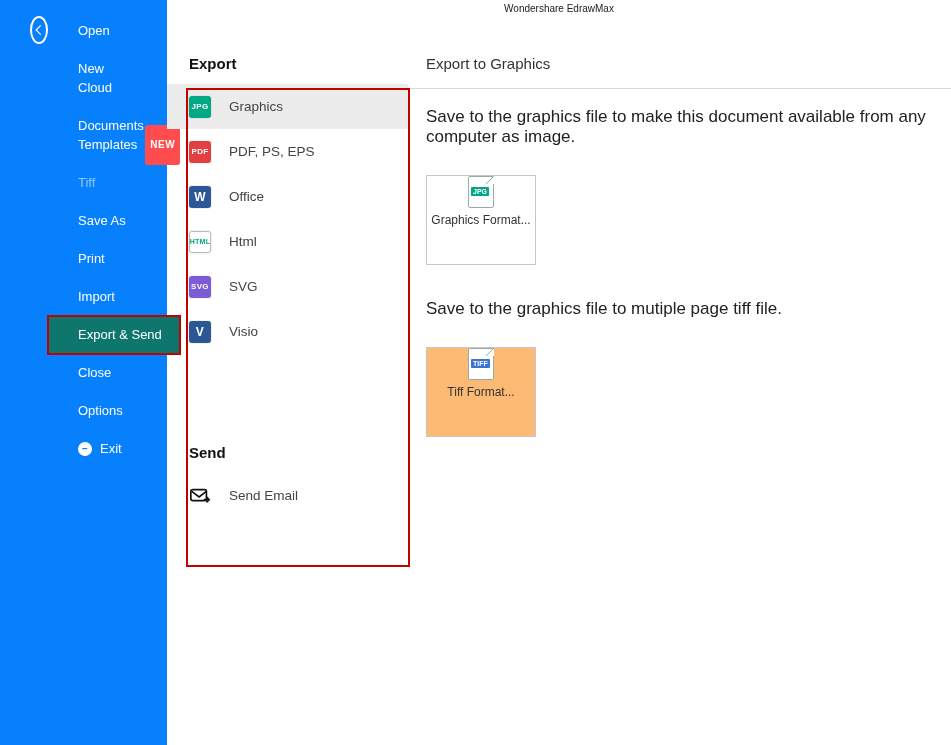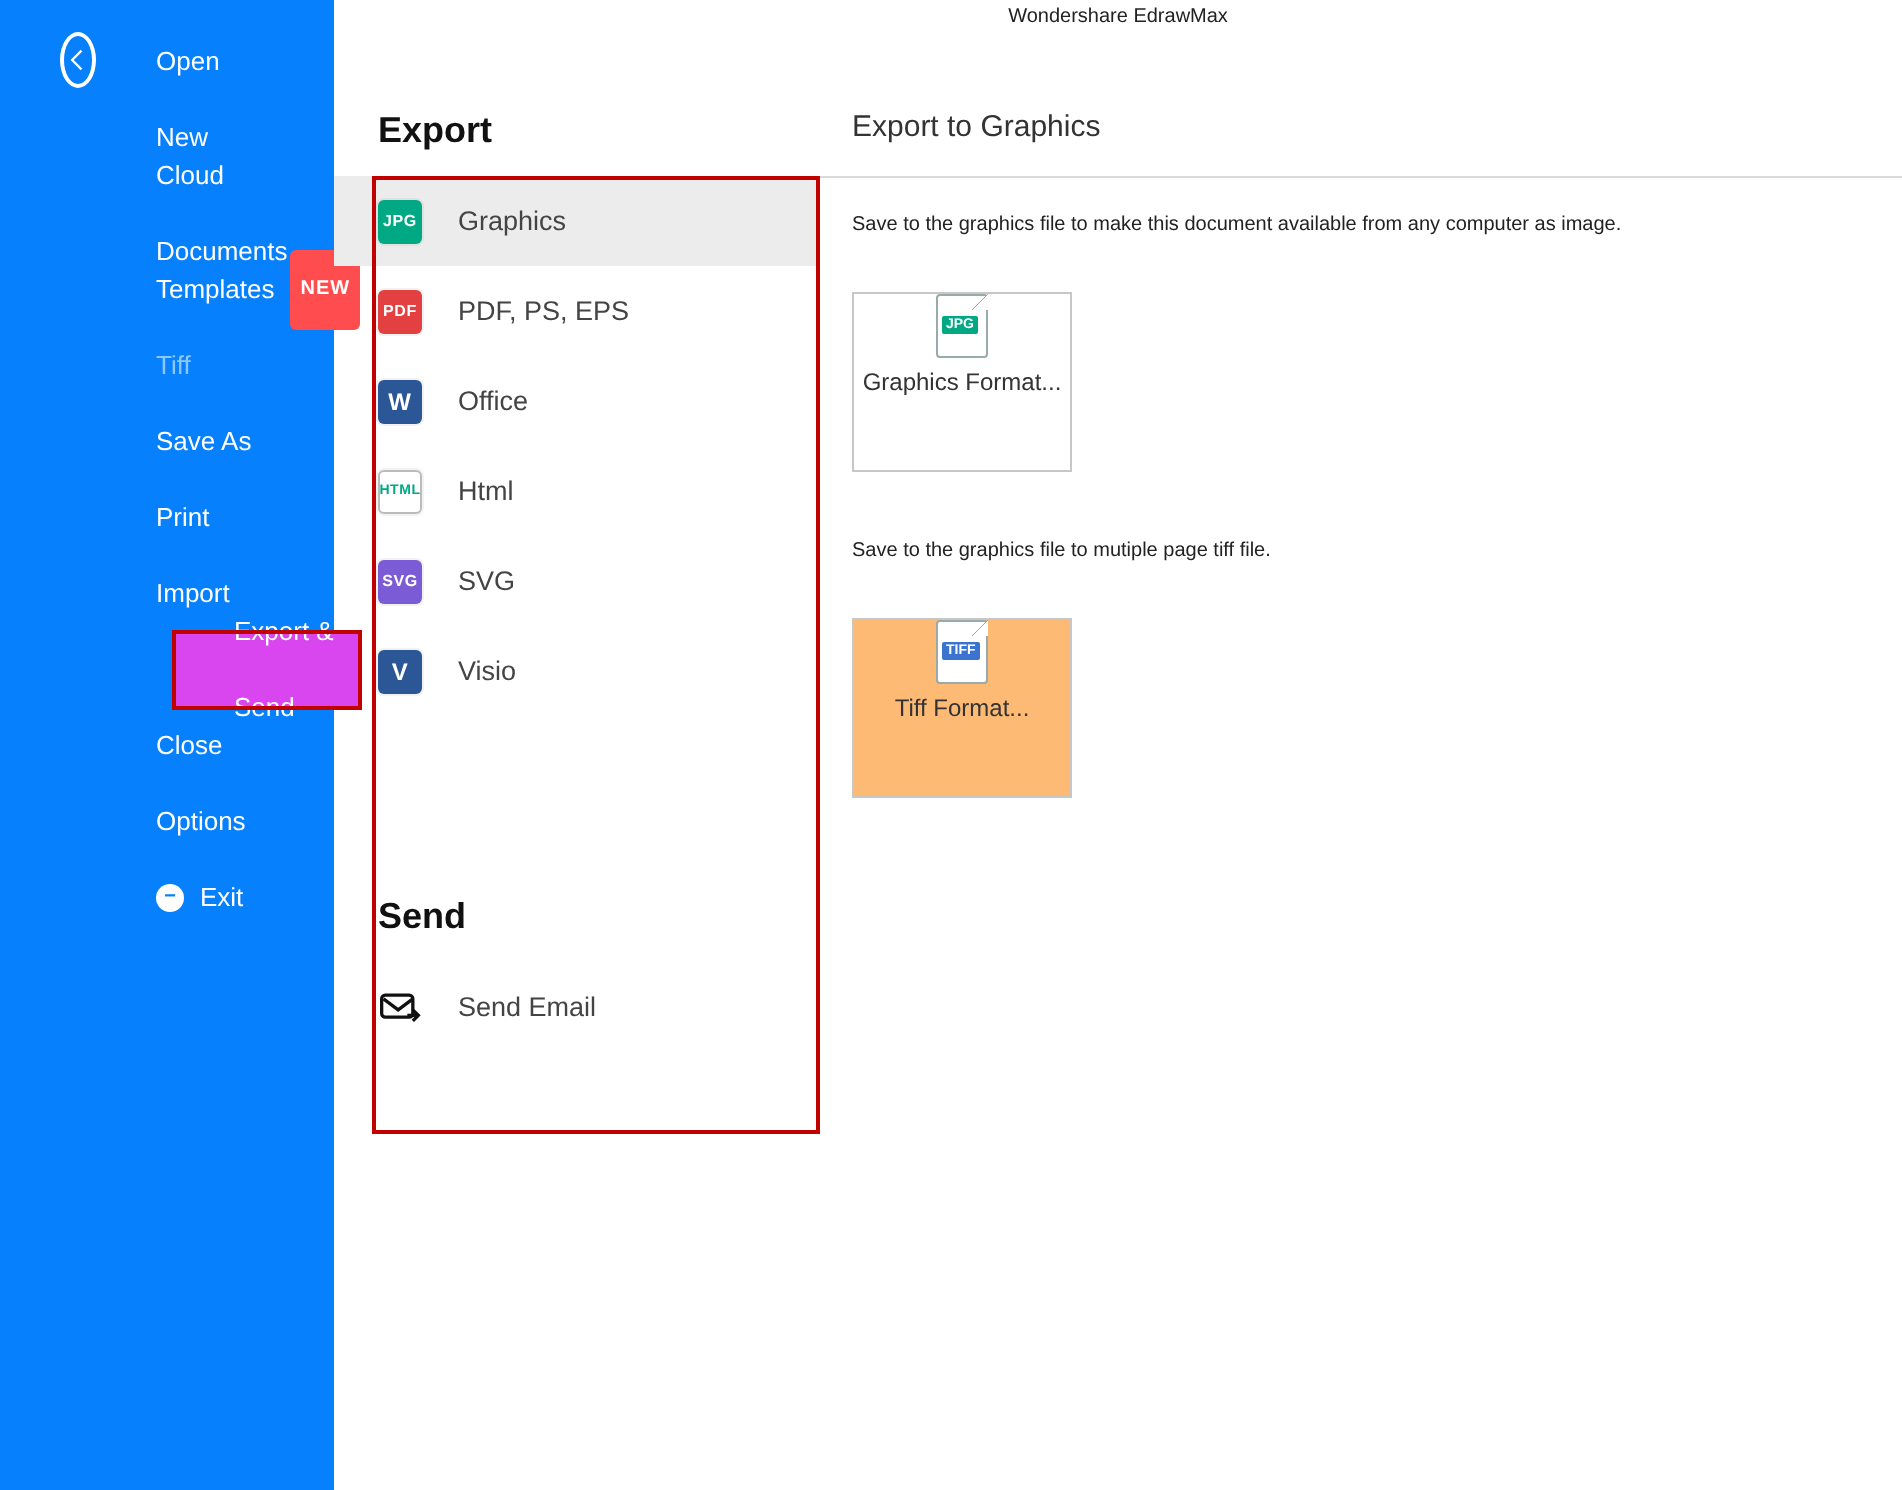"Export" .section-title { font-size: 18px -> 15px }
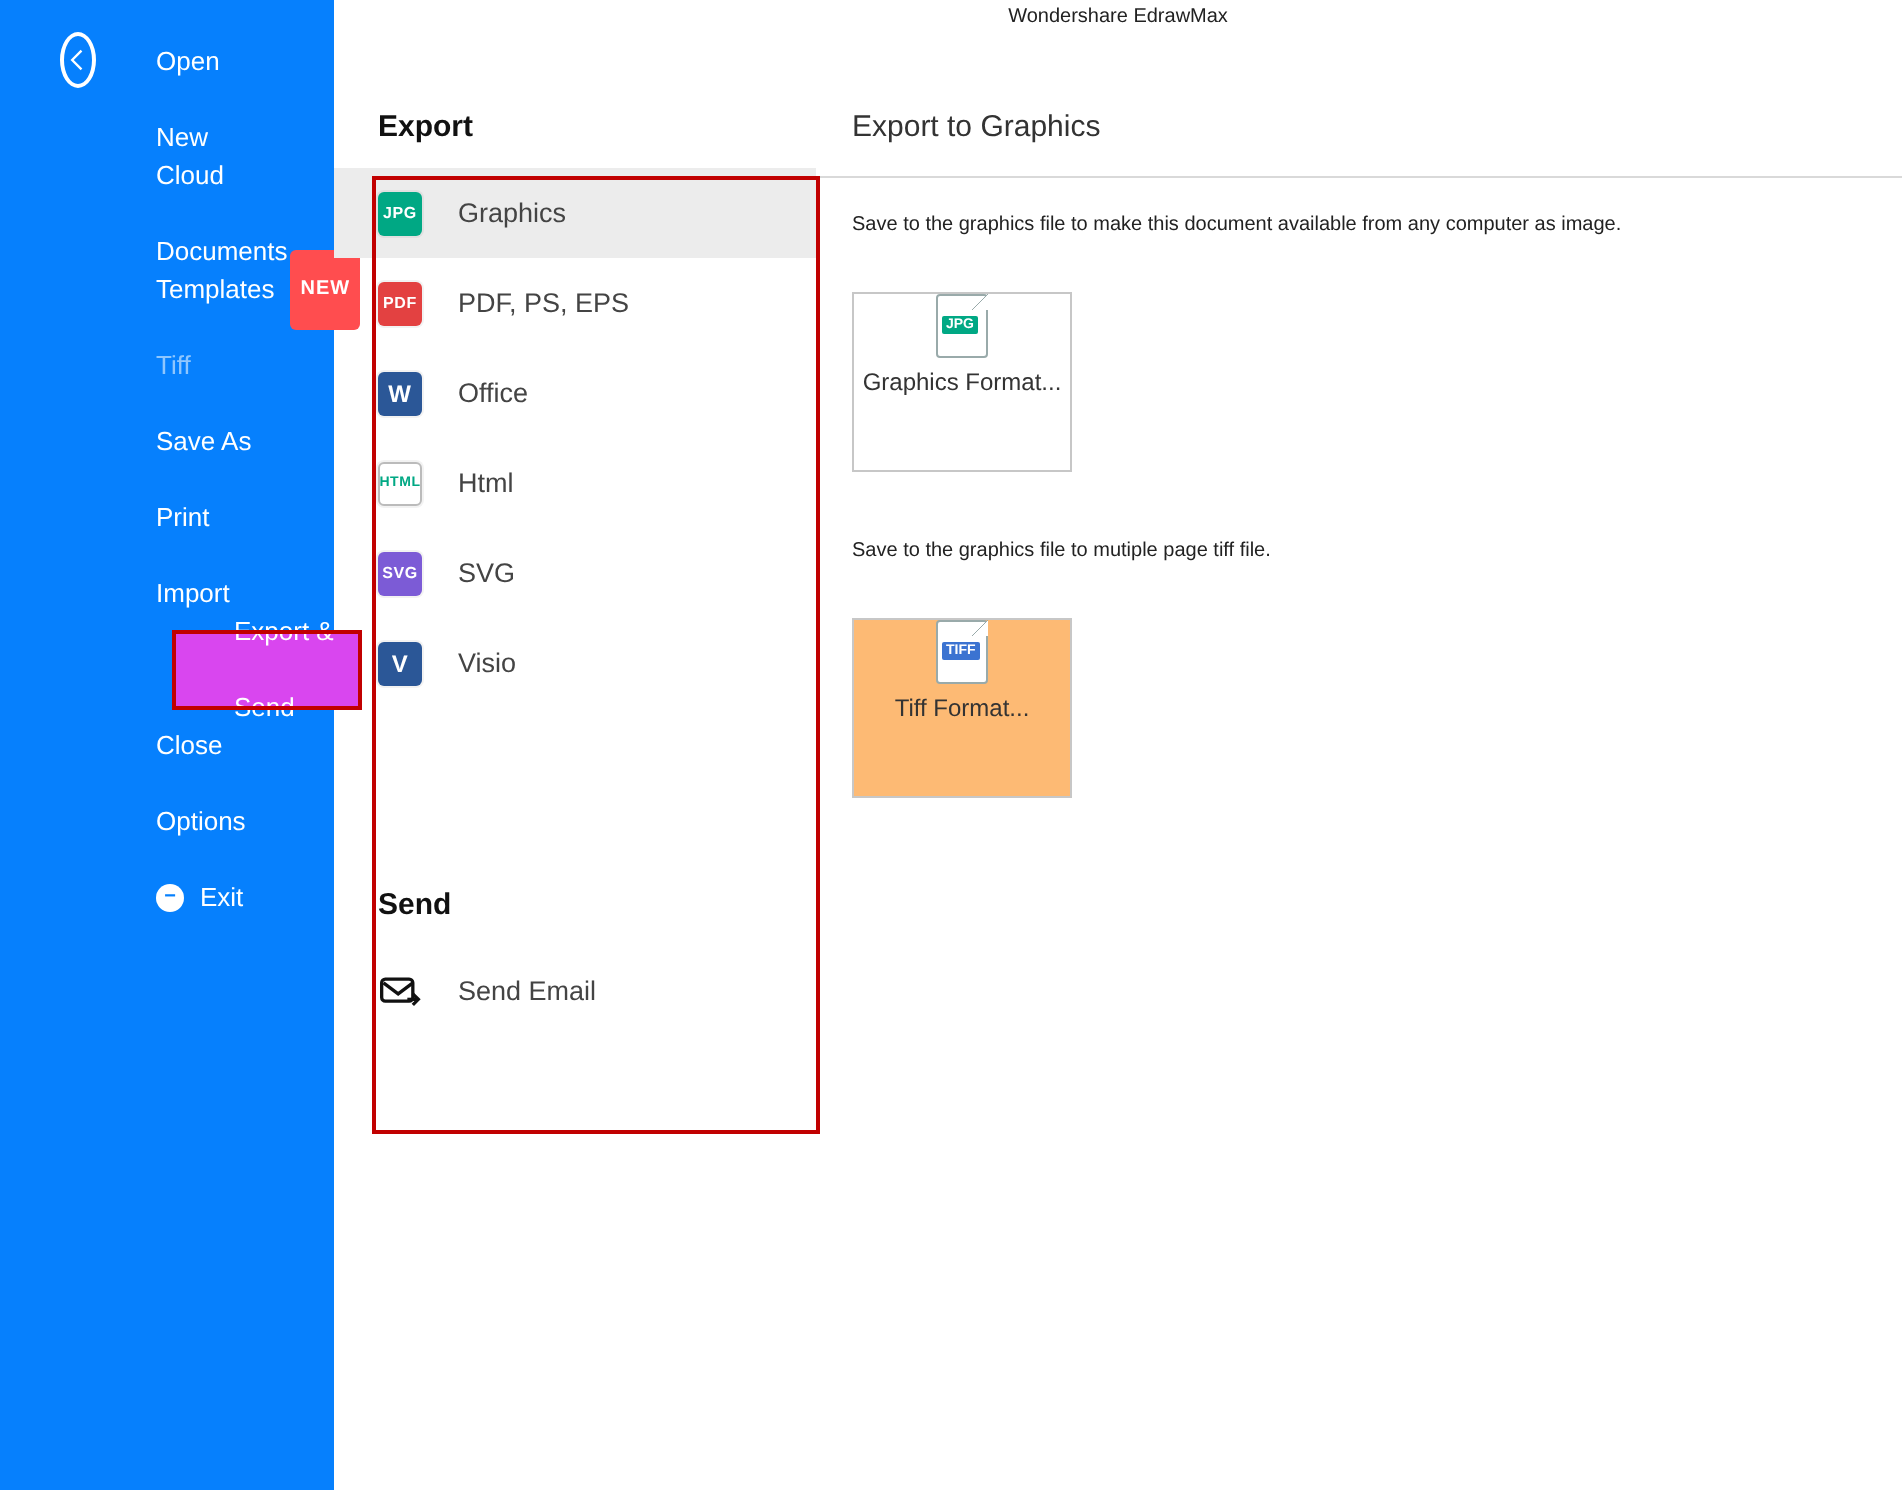"Save to the graphics file" .r-desc { font-size: 10px -> 17px }
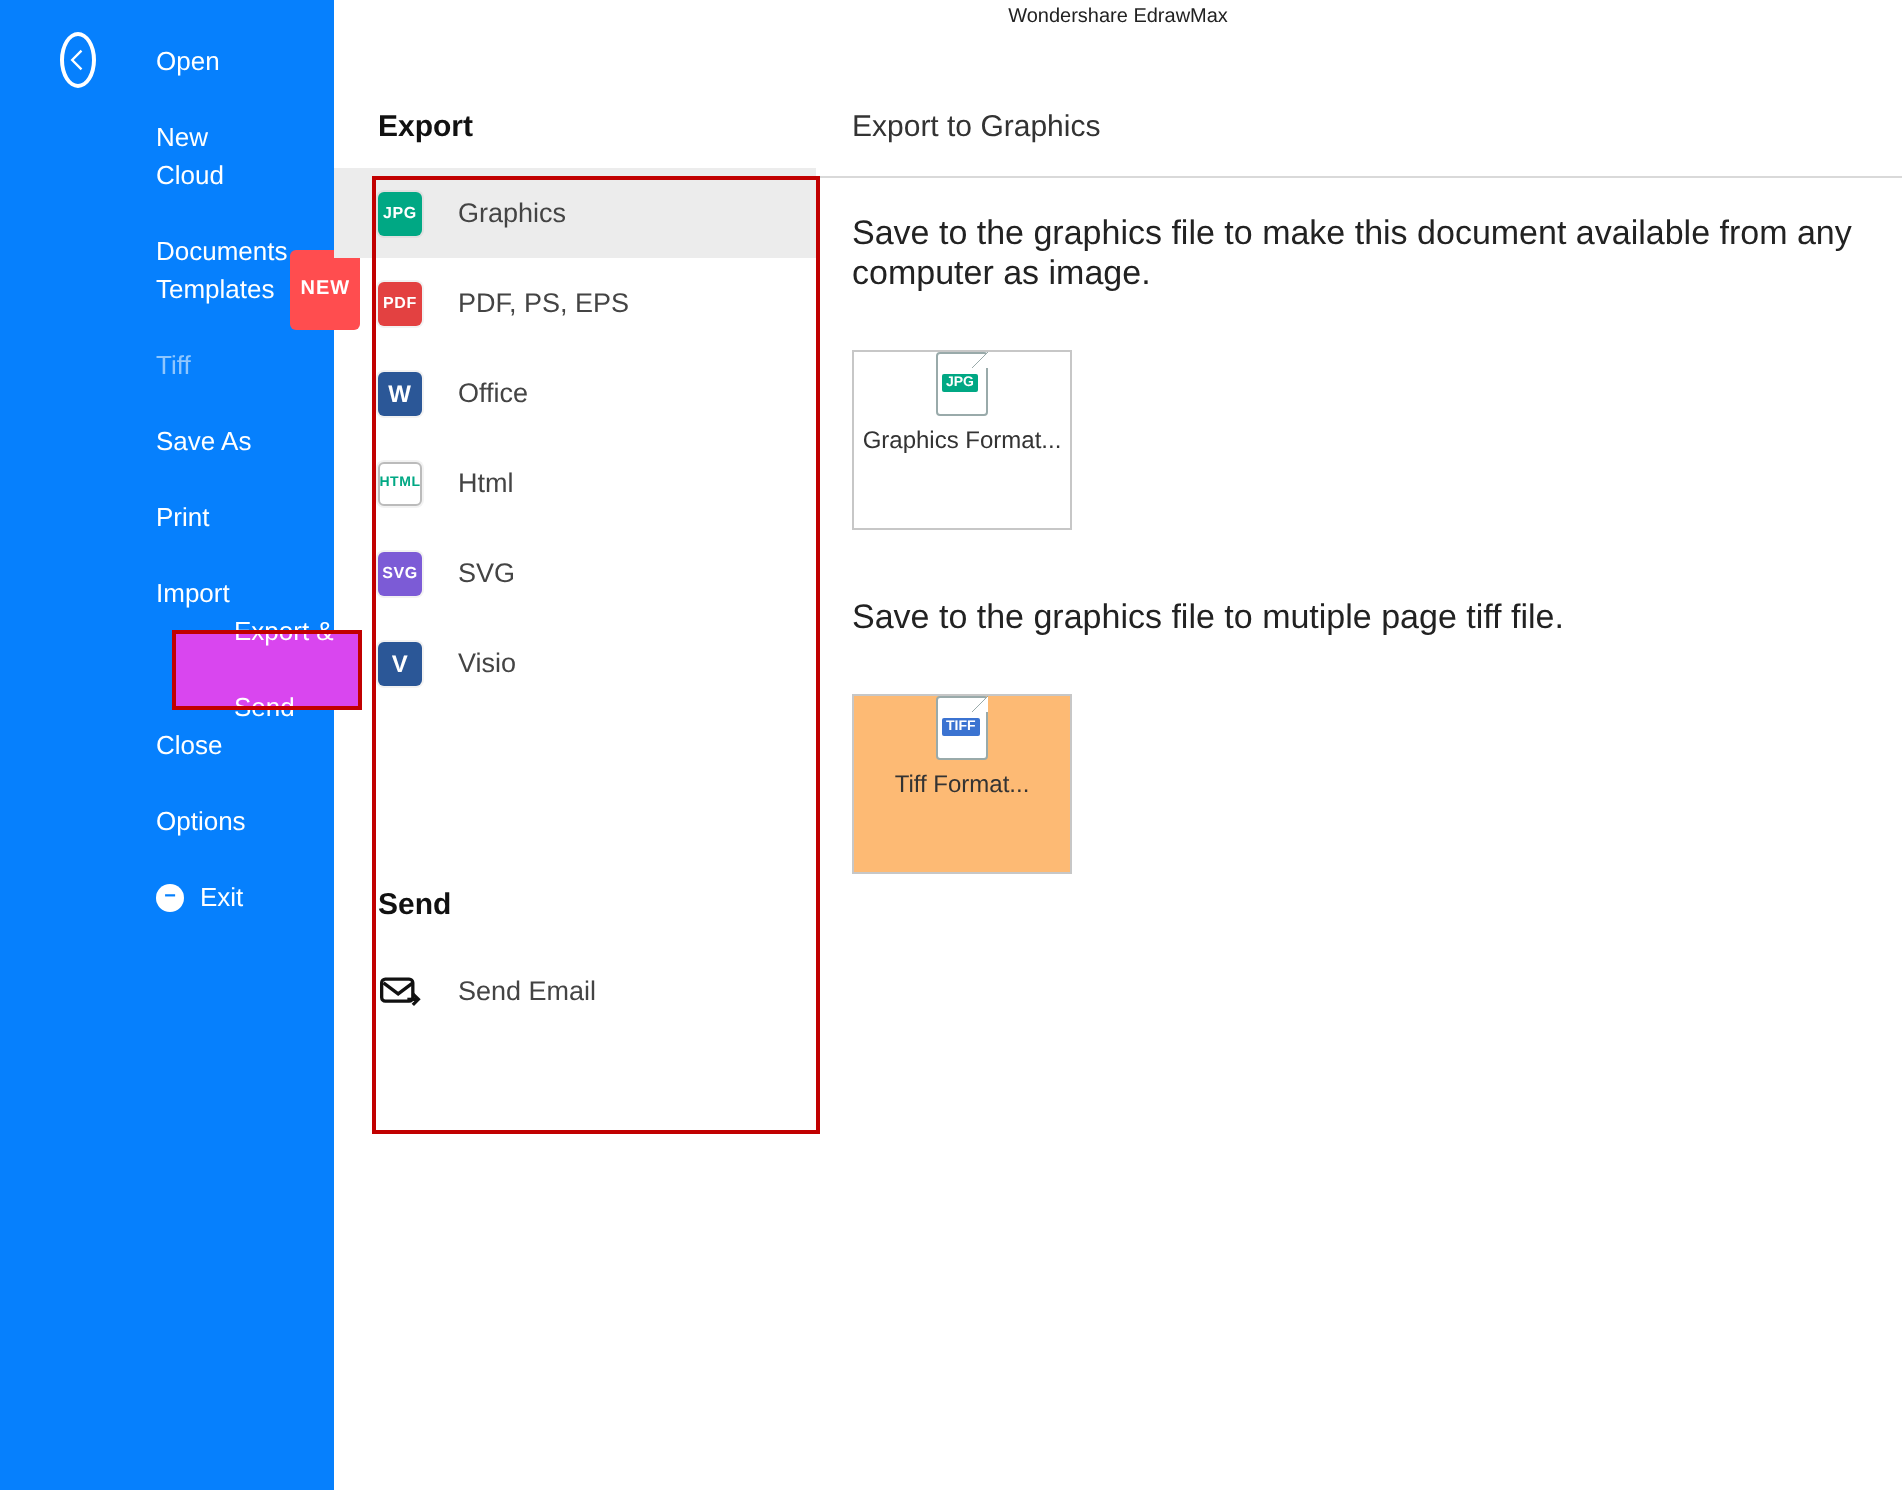"Export & Send" .menu li.selected { background: #d946ef -> #0f766e; margin-left: 39px -> none }
